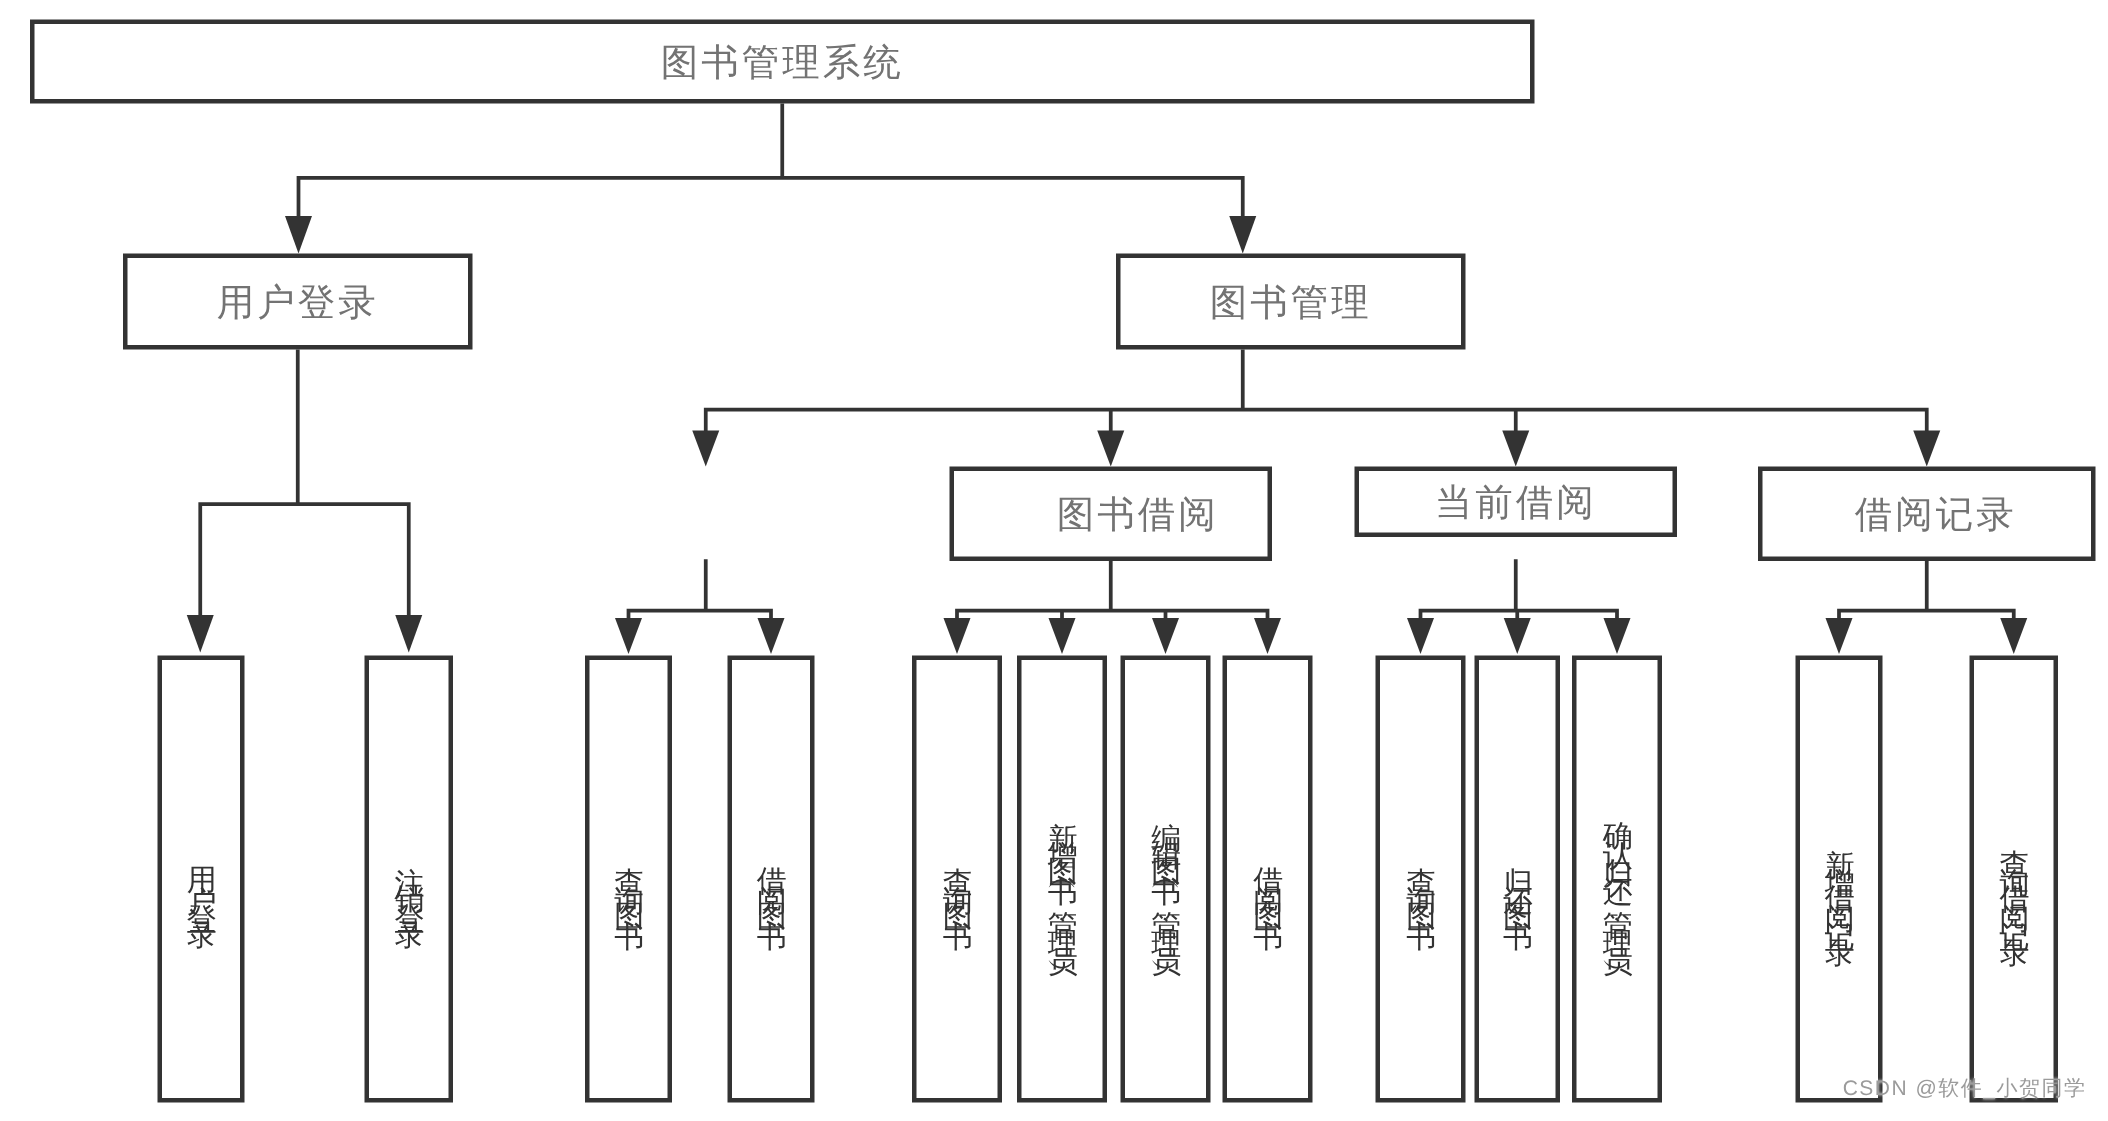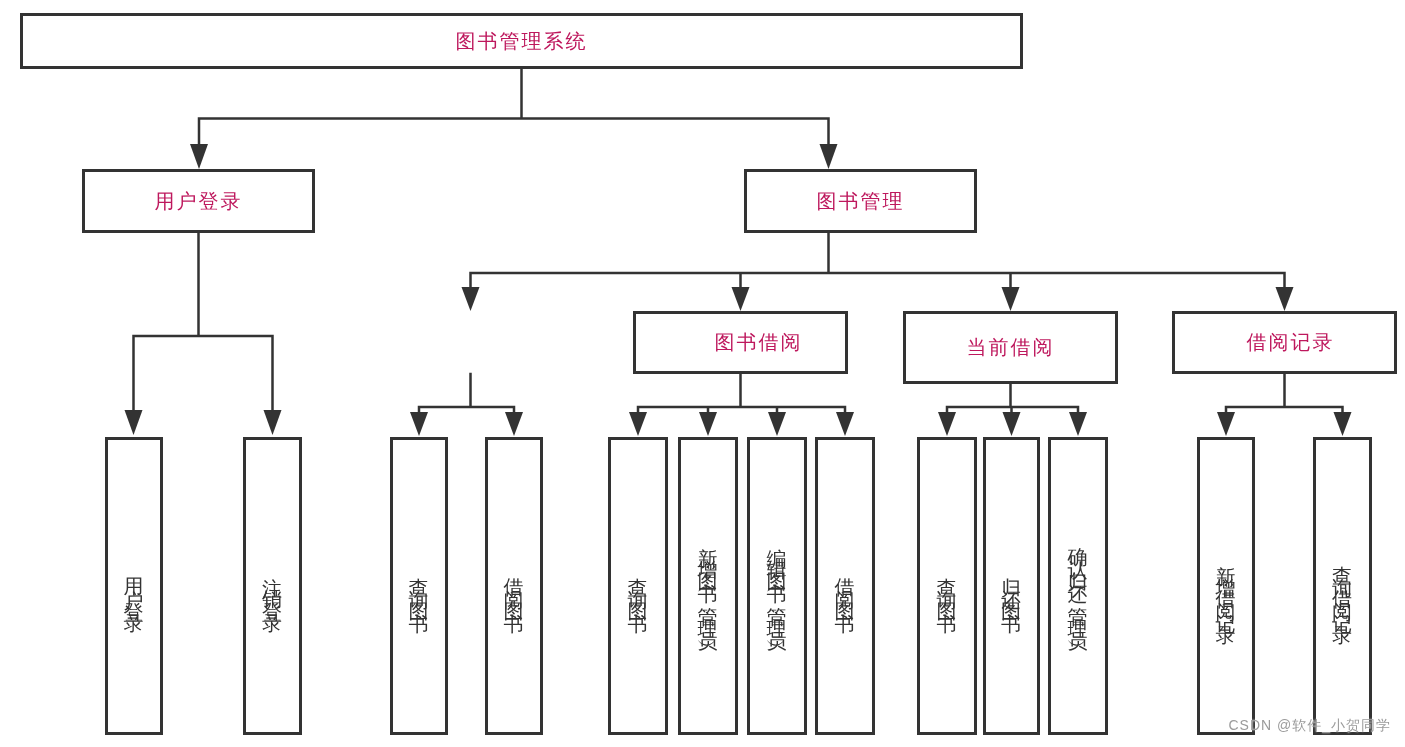"图书管理系统" .node .h-label { color: #be185d -> #737373; font-size: 20px -> 25px }
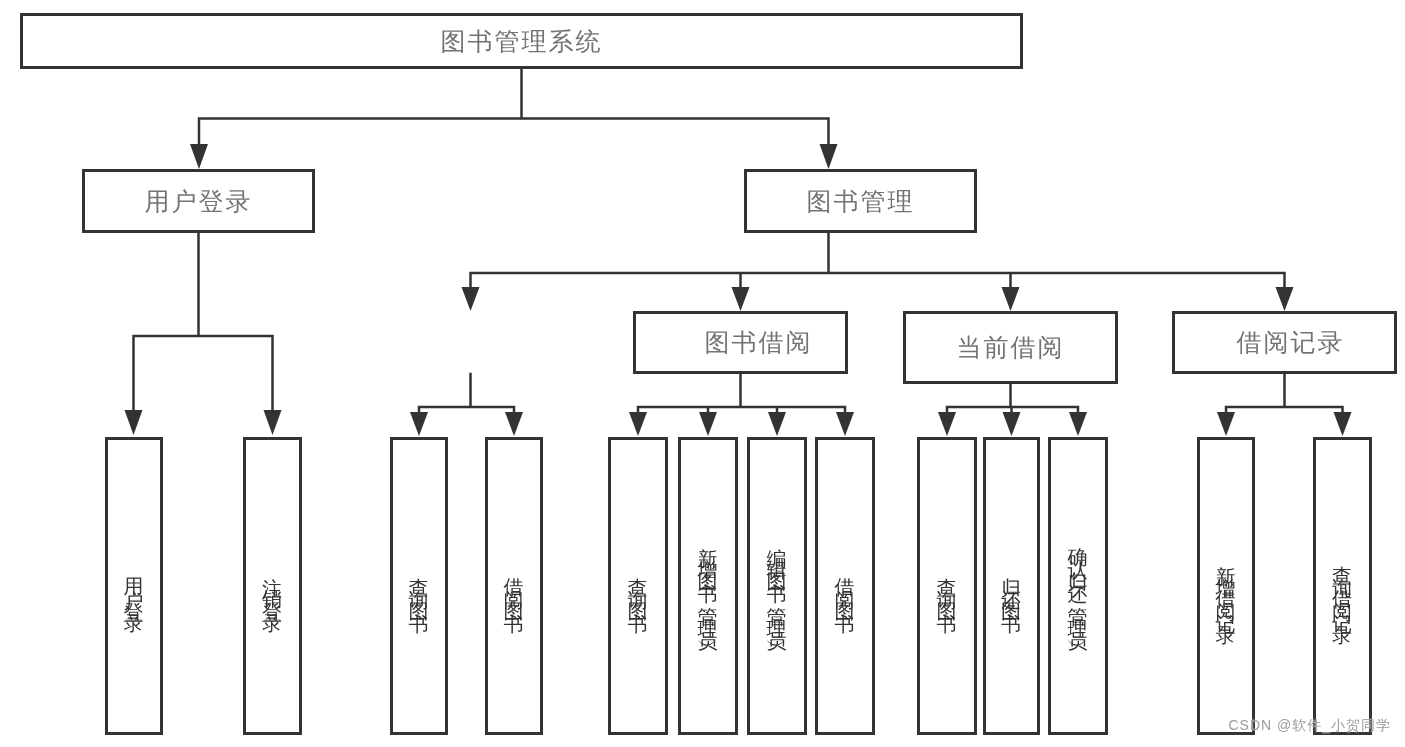"当前借阅" div.node { height: 73px -> 47px }
